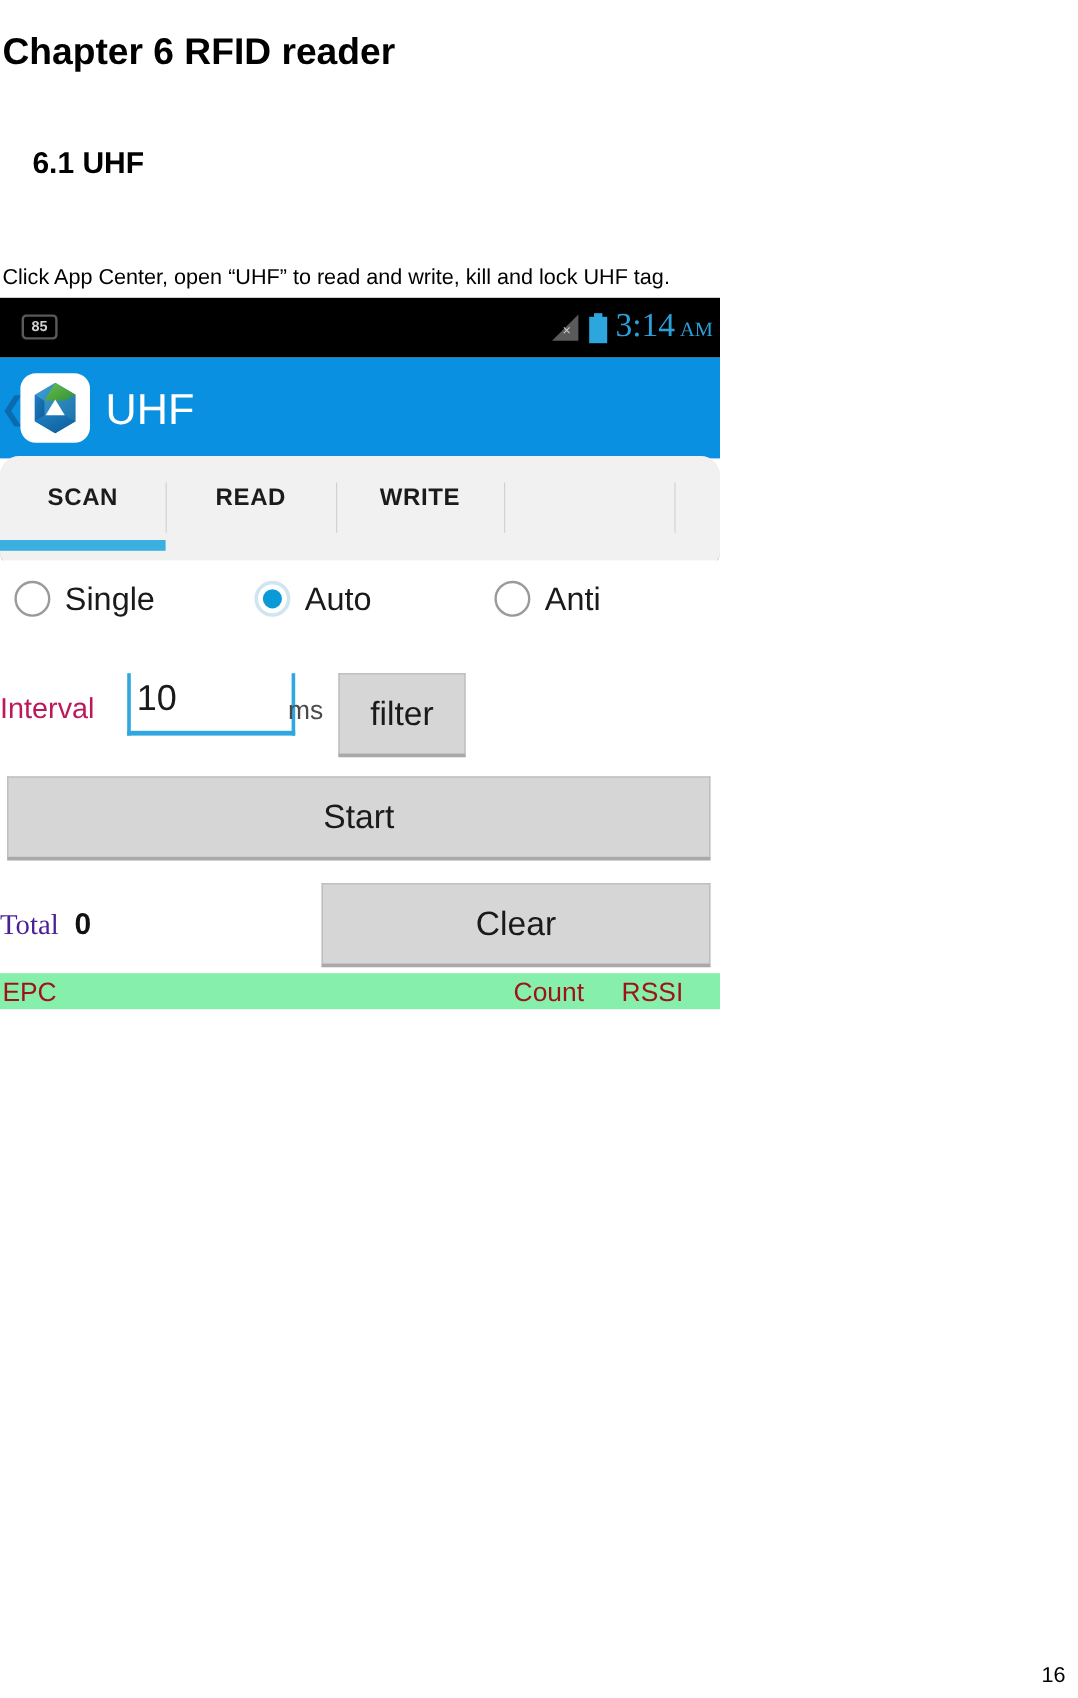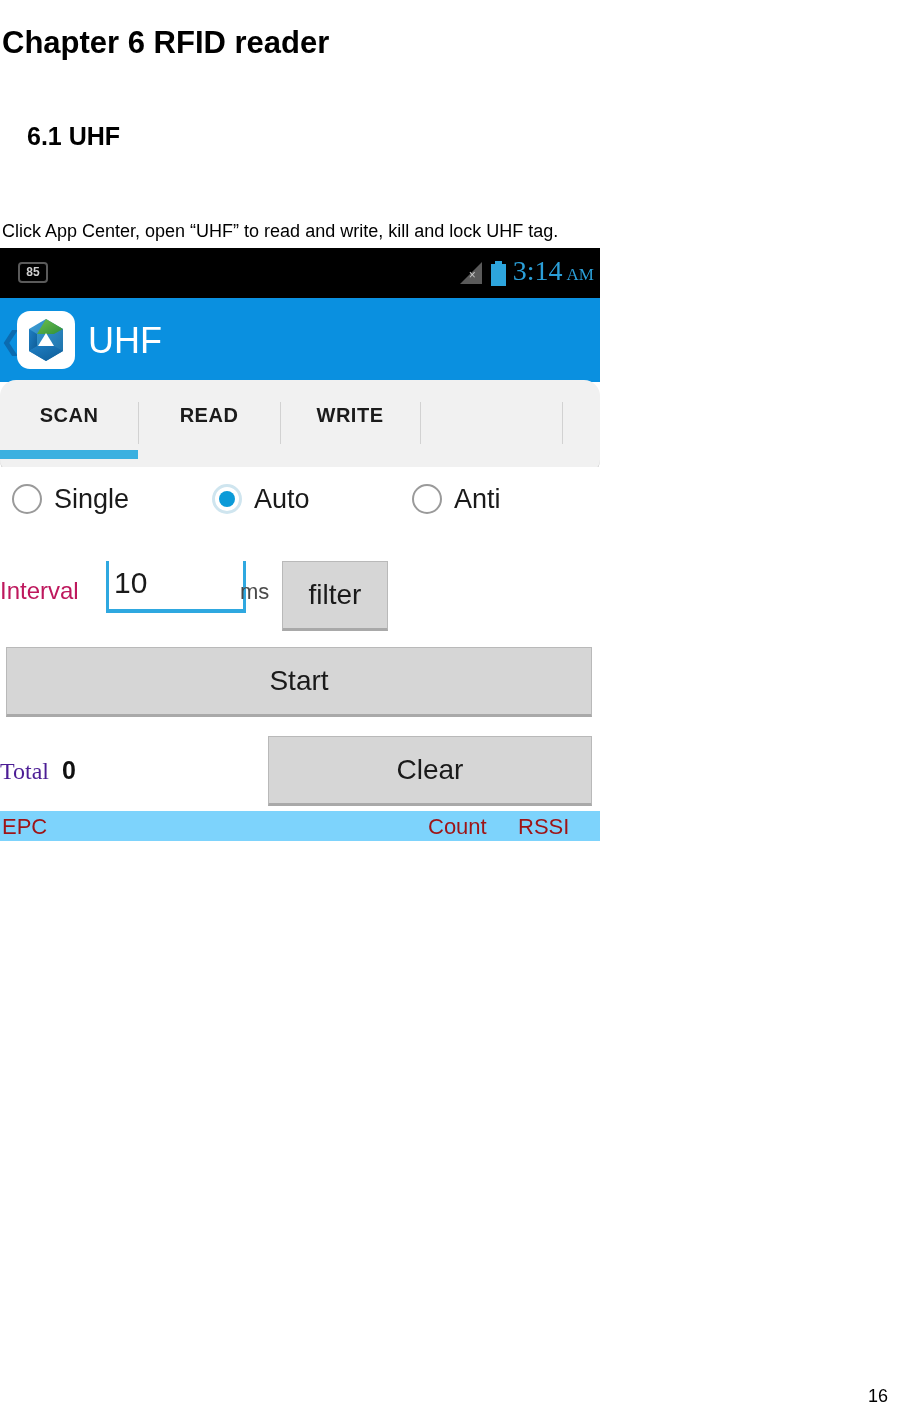"EPC" .table-header { background: #7dd3fc -> #86efac }
